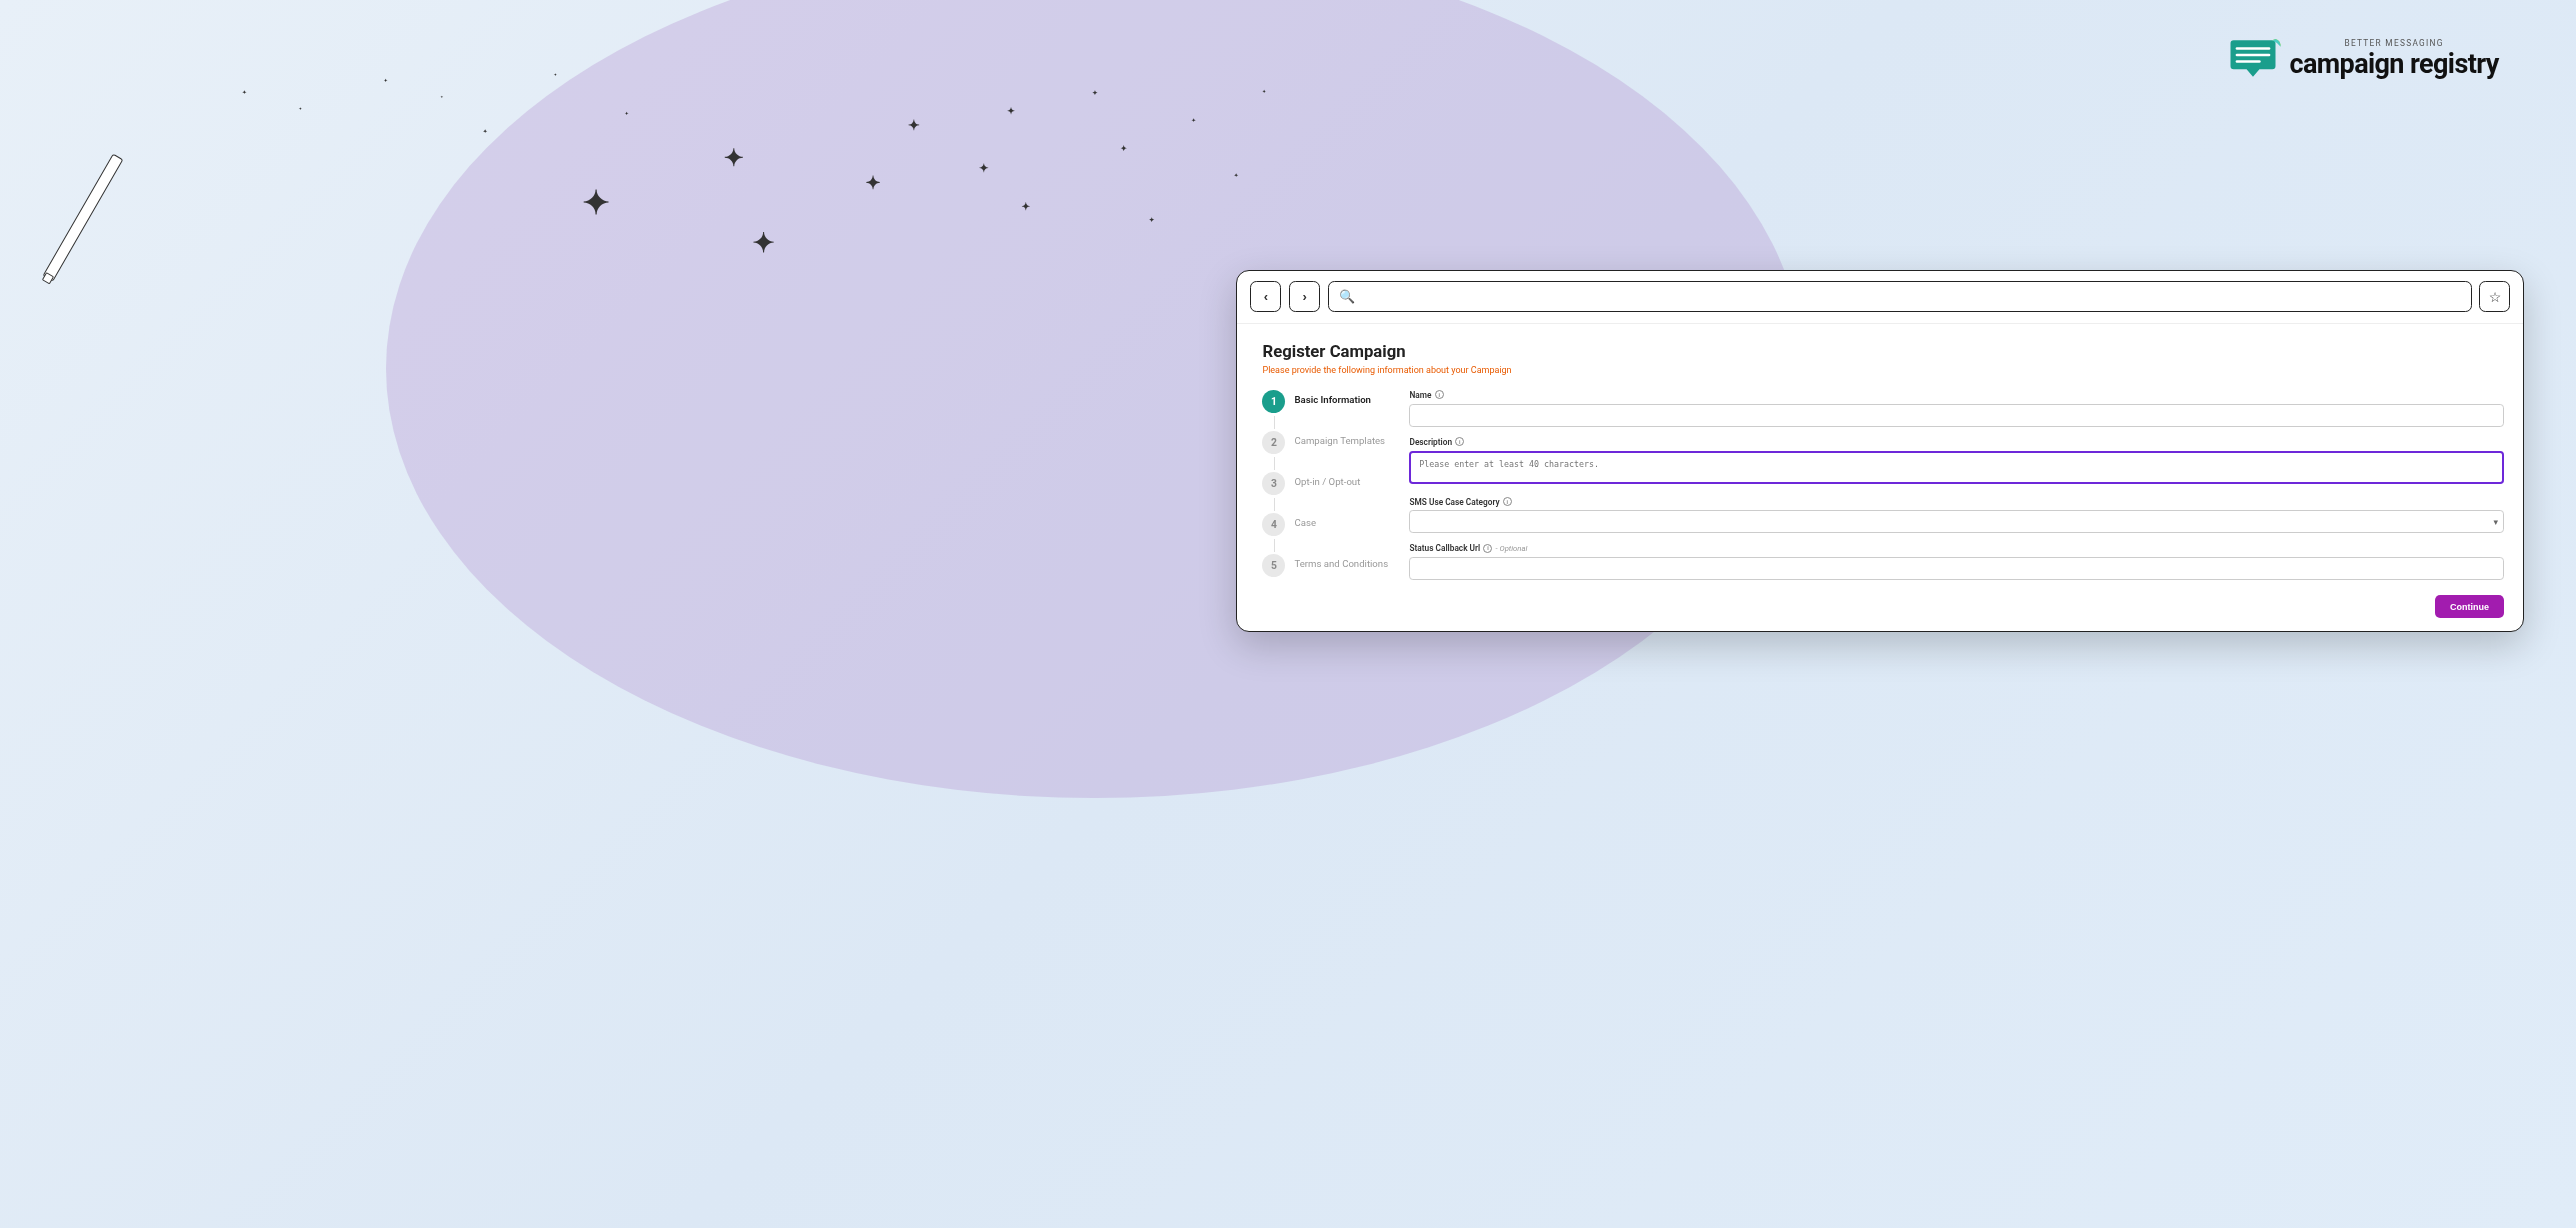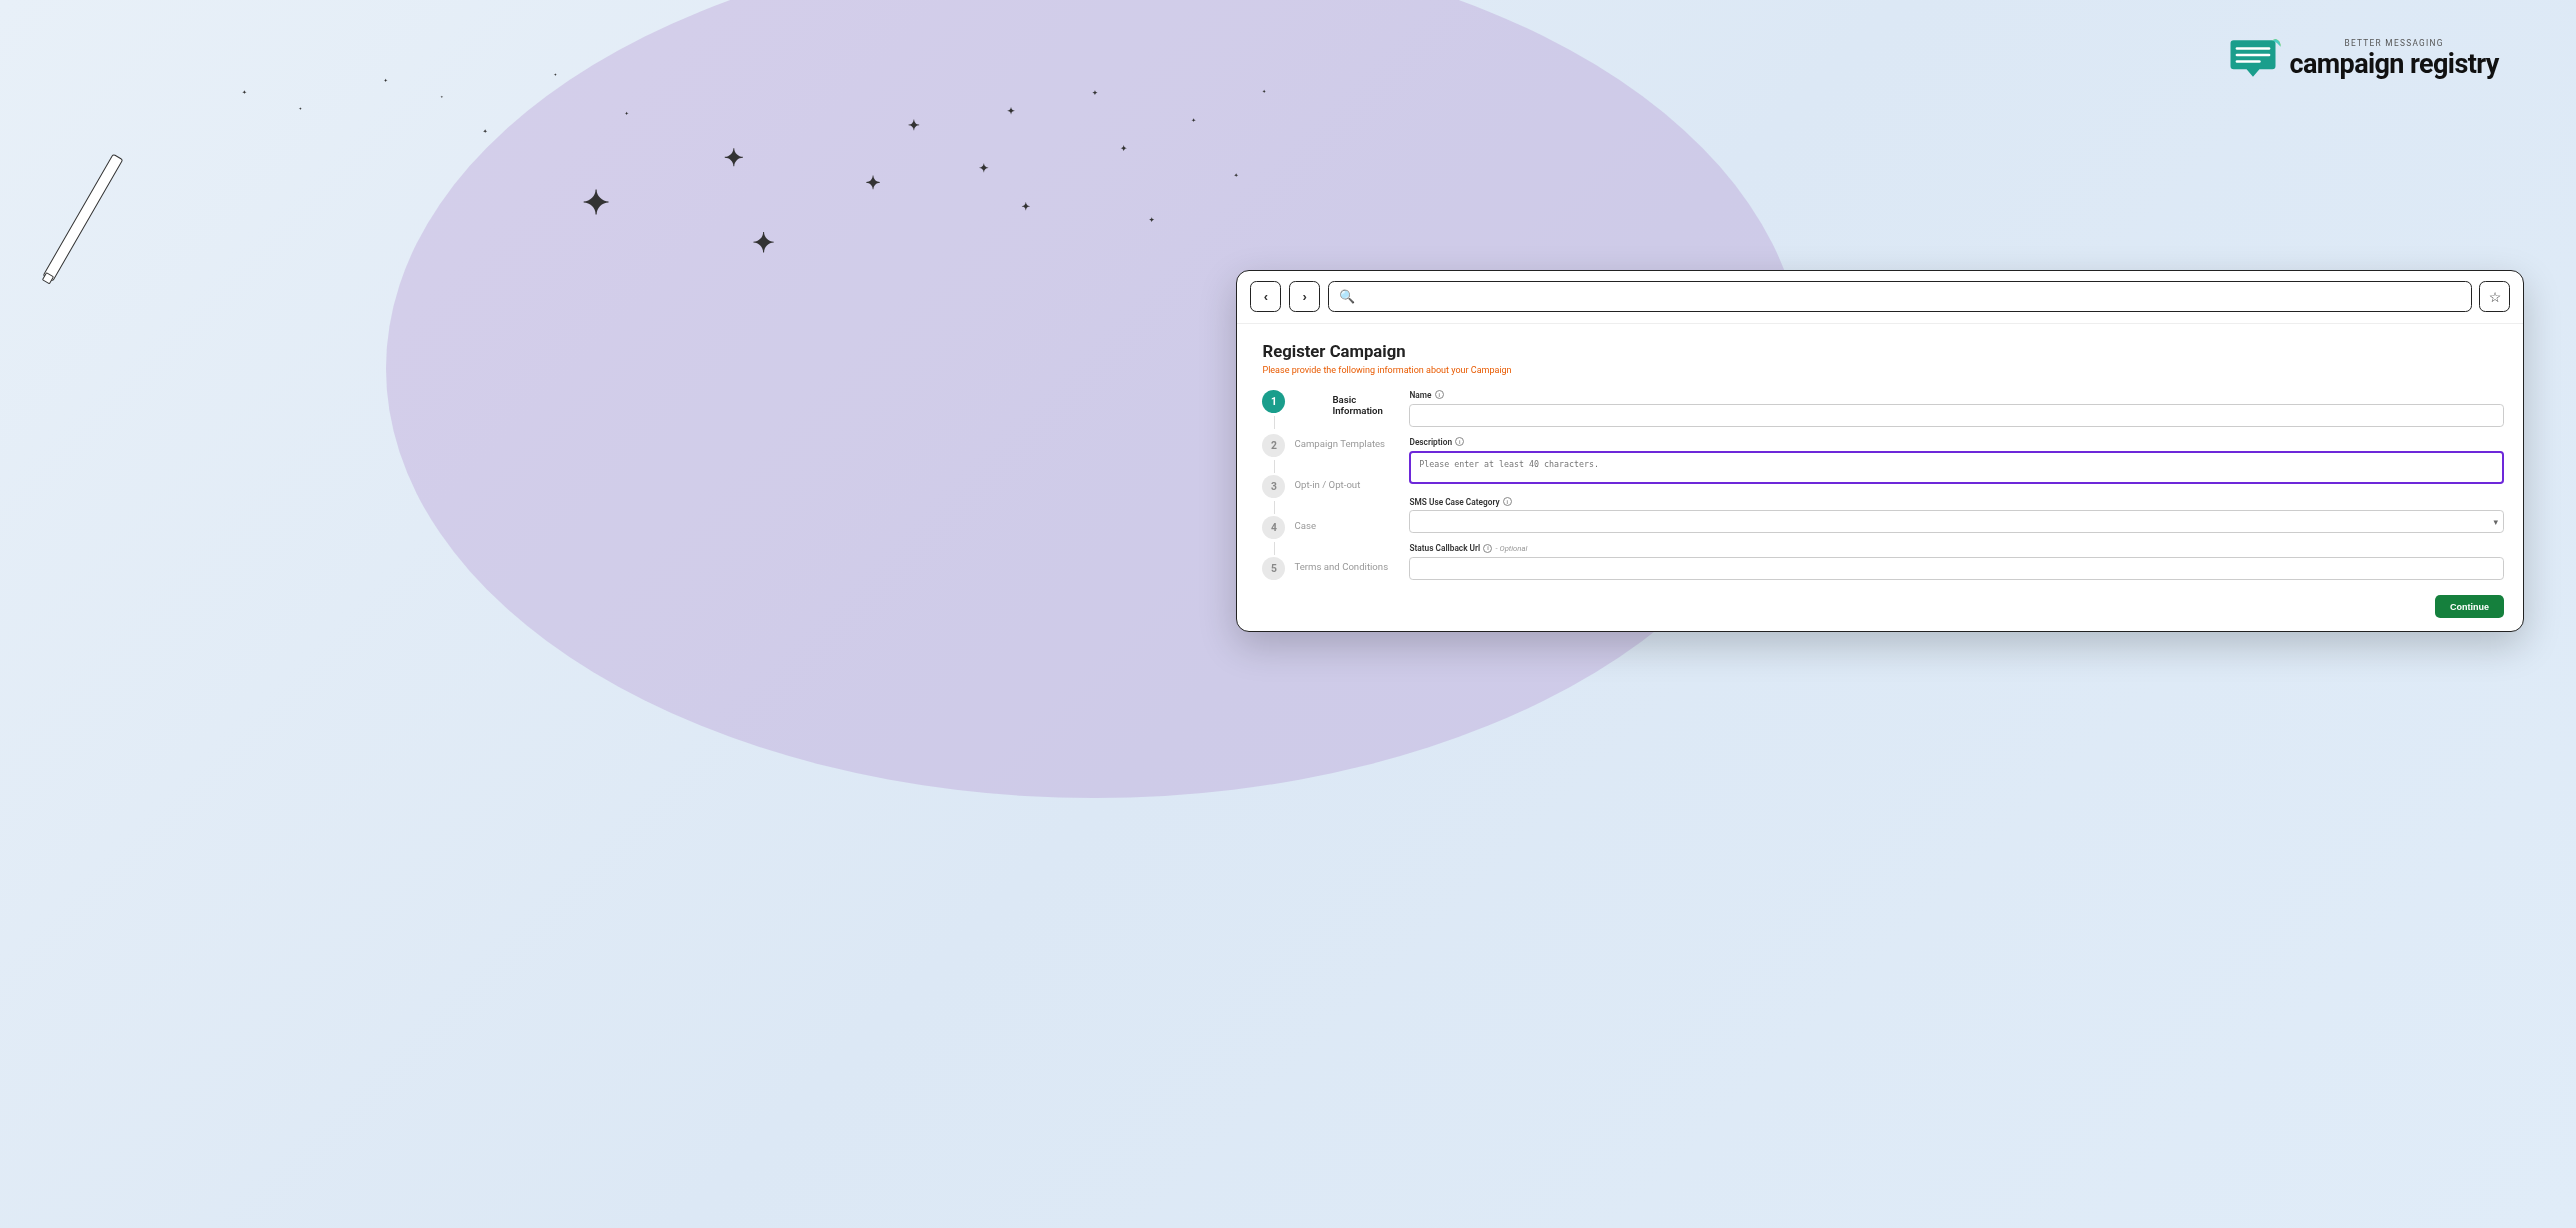"Basic Information" .step-label.active { margin-left: 38px -> none }
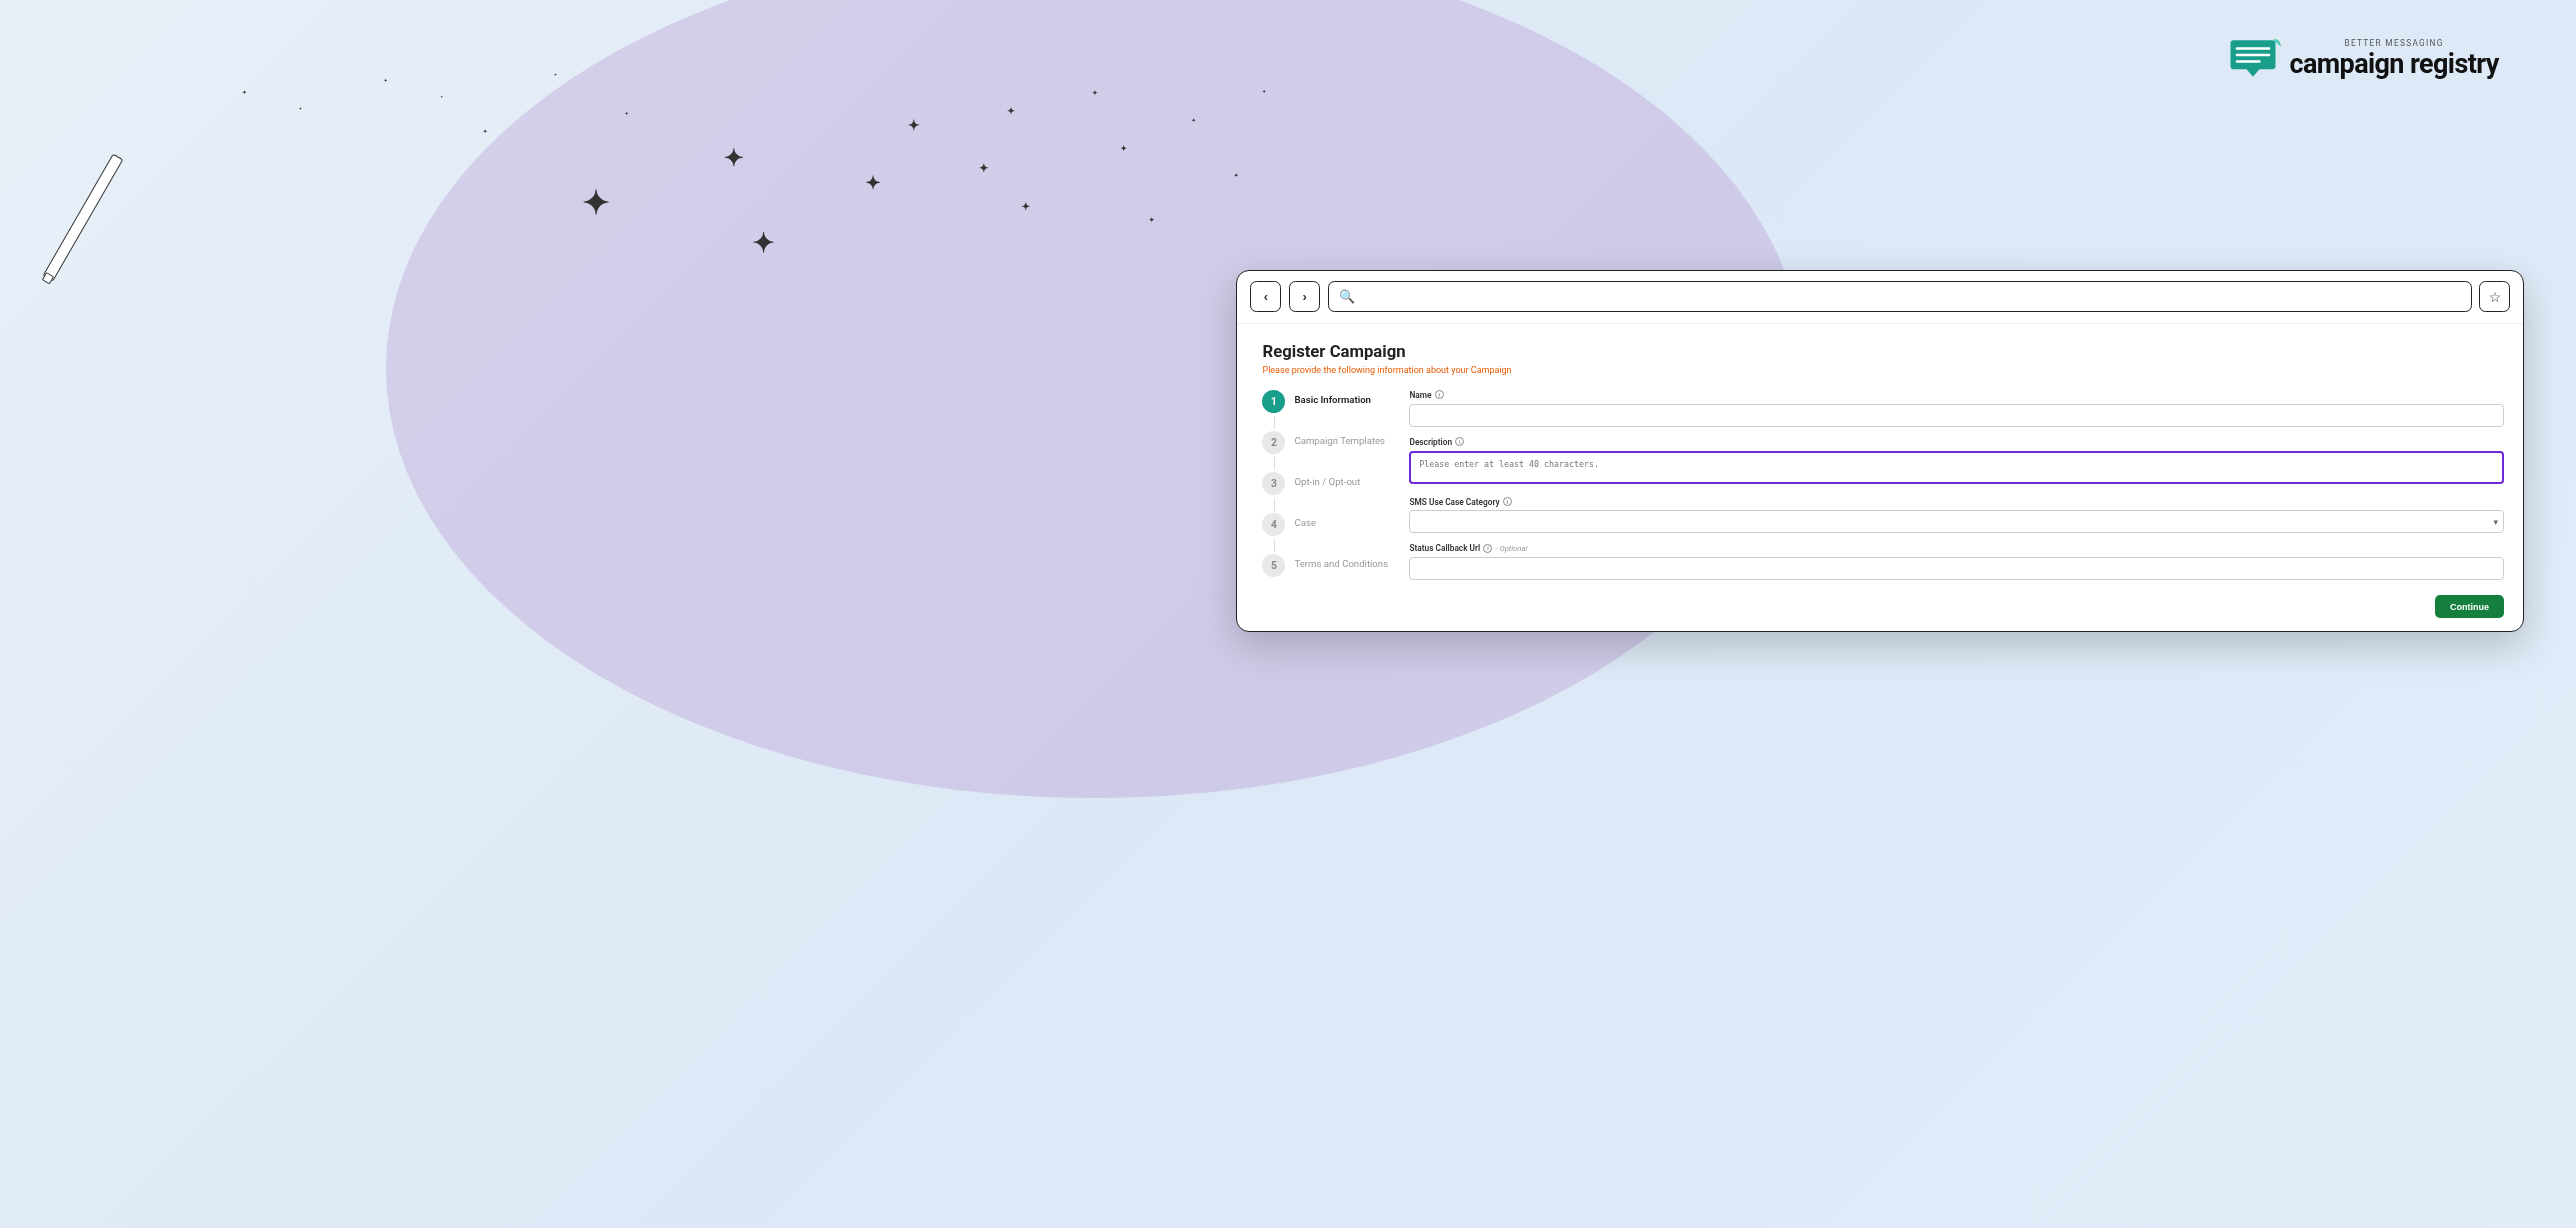"Continue" .continue-btn { background: #15803d -> #a21caf }
